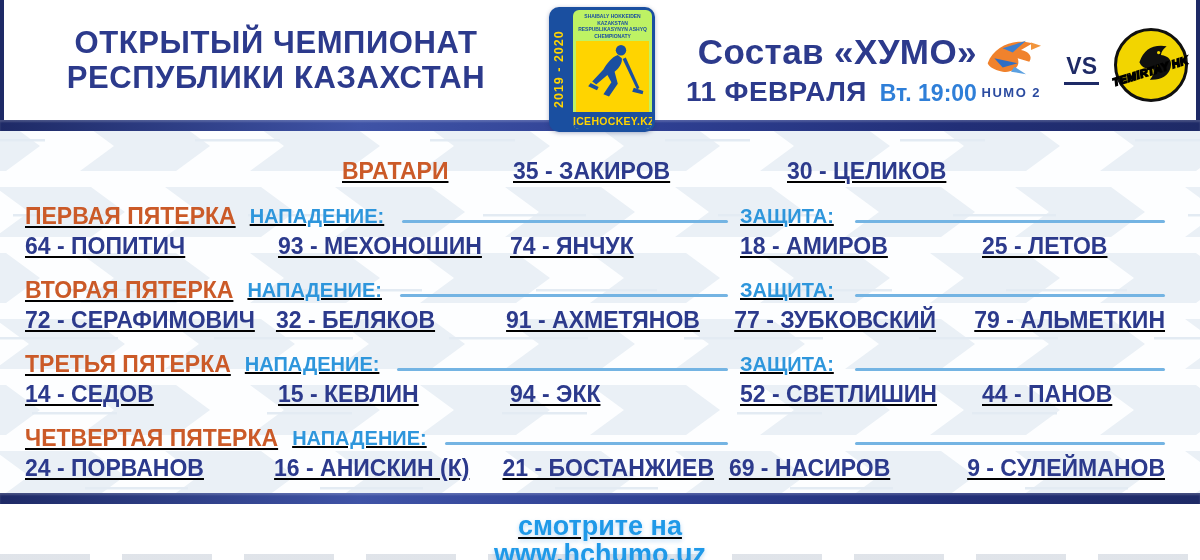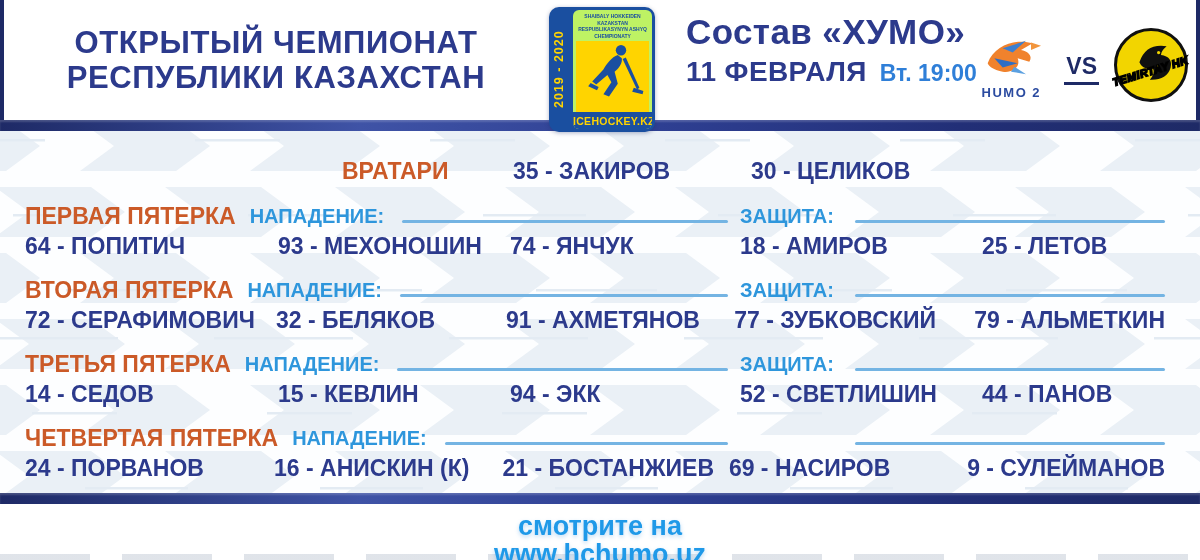"ОТКРЫТЫЙ ЧЕМПИОНАТ" .flyer { text-decoration: none -> underline }
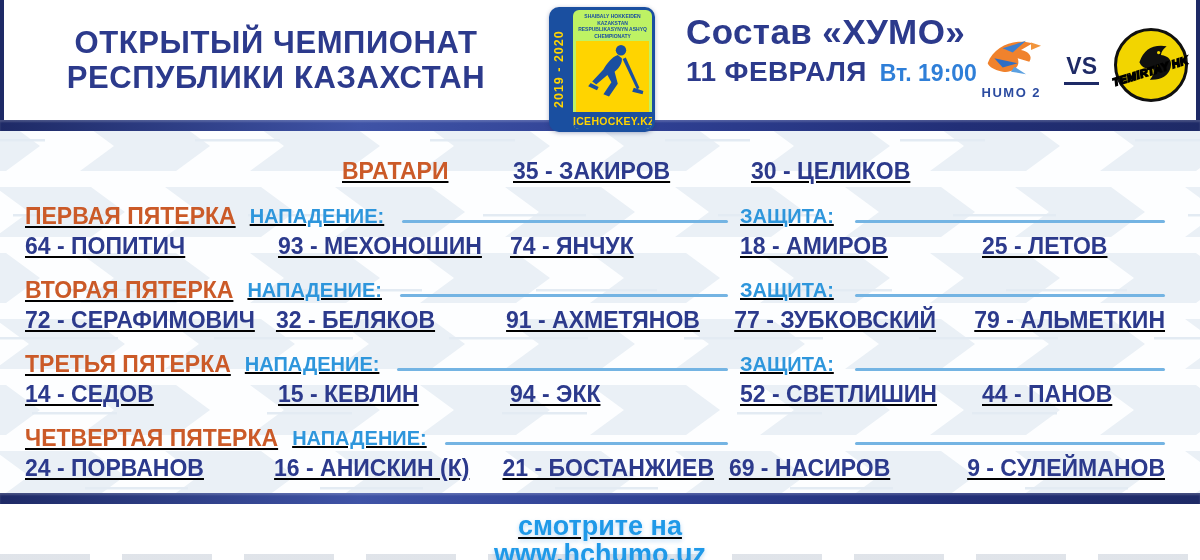"Состав «ХУМО»" .roster-info { text-align: none -> right; top: 12px -> 32px }
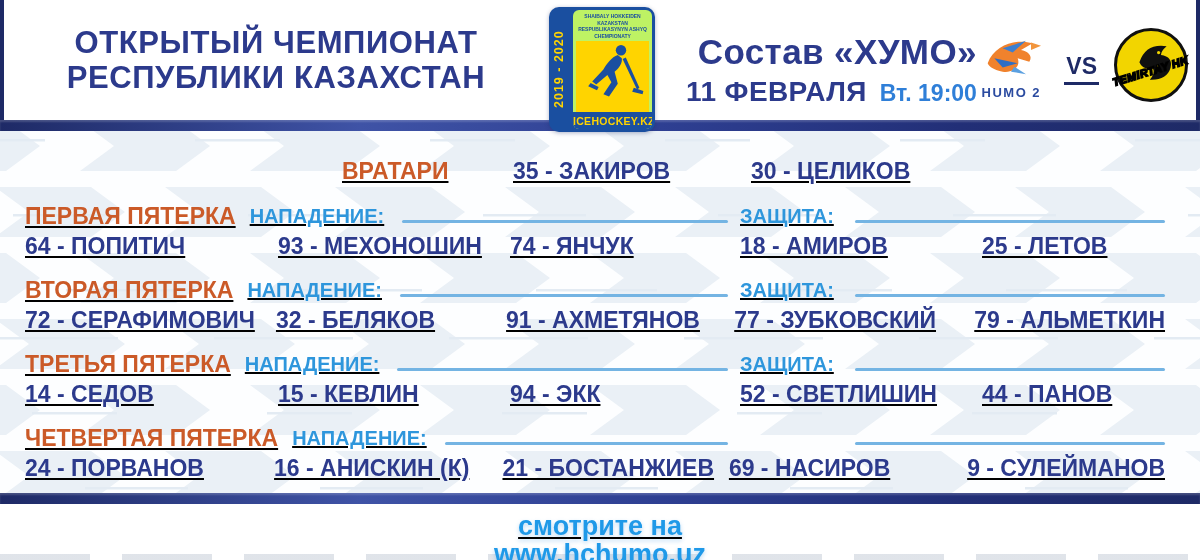"30 - ЦЕЛИКОВ" .g-p2 { margin-left: none -> 36px }
